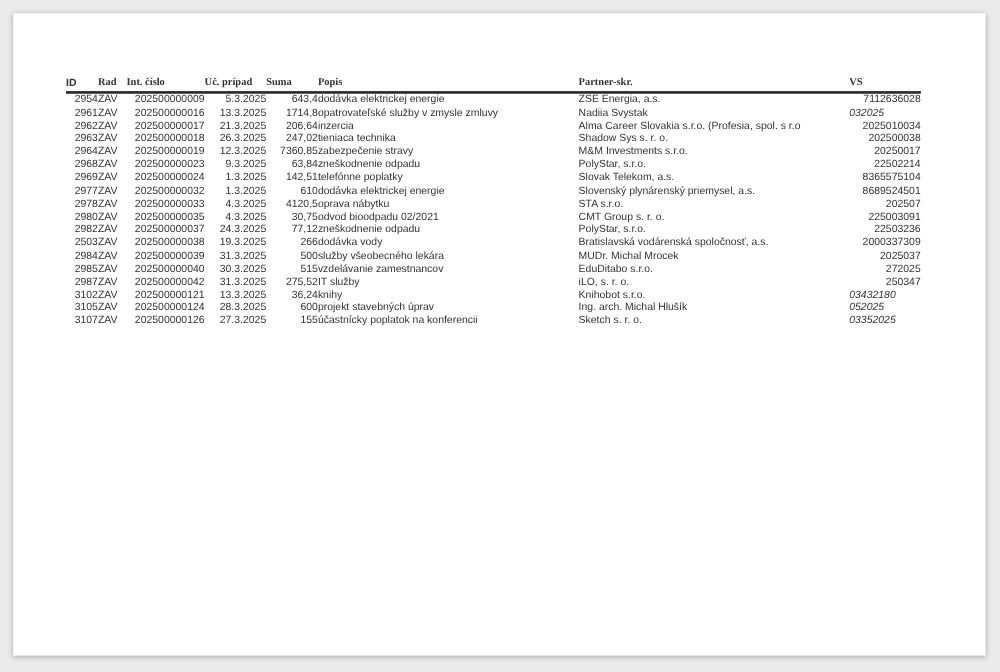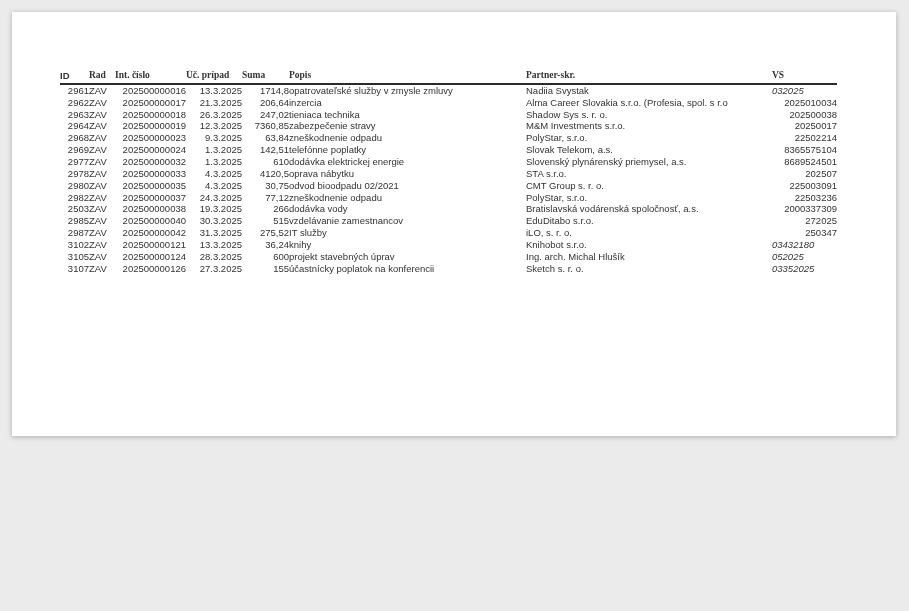"ID" .sheet { height: 424px -> 584px }
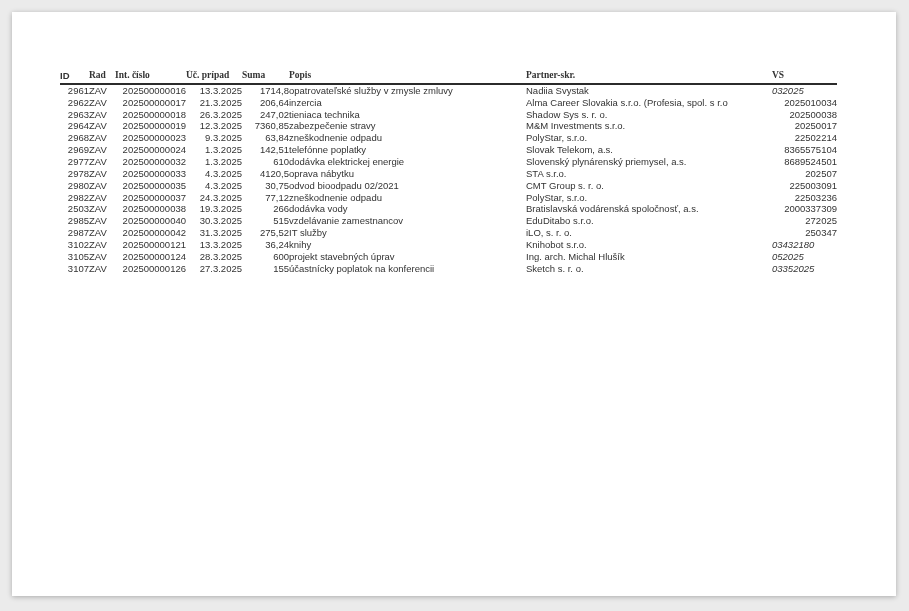"2954" tr { html: none -> <tr> <td>2954</td> <td>ZAV</td> <td>202500000009</td> <td>5.3.2025</td> <td>643,4</td> <td>dodávka elektrickej energie</td> <td>ZSE Energia, a.s.</td> <td>7112636028</td> </tr> }
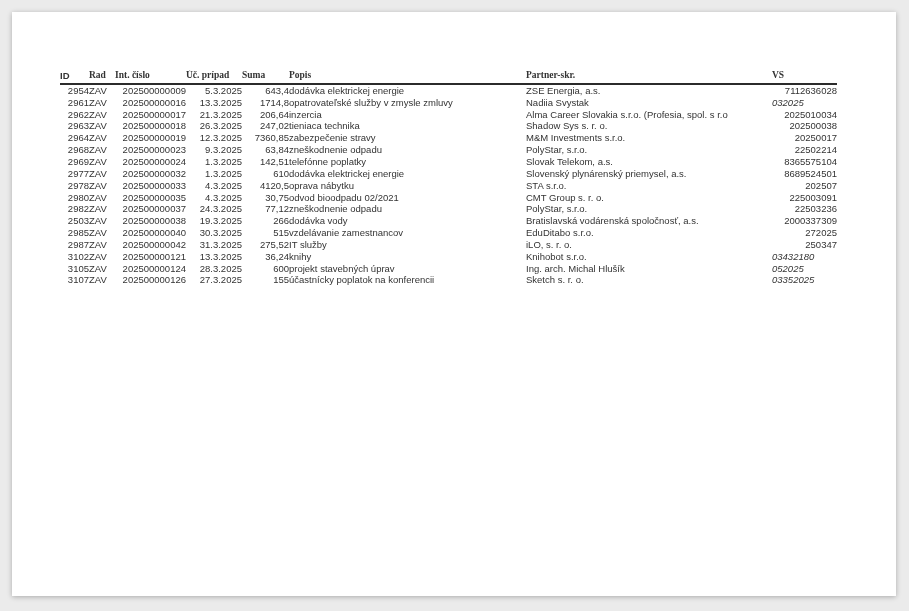"2984" tr { html: none -> <tr> <td>2984</td> <td>ZAV</td> <td>202500000039</td> <td>31.3.2025</td> <td>500</td> <td>služby všeobecného lekára</td> <td>MUDr. Michal Mrocek</td> <td>2025037</td> </tr> }
